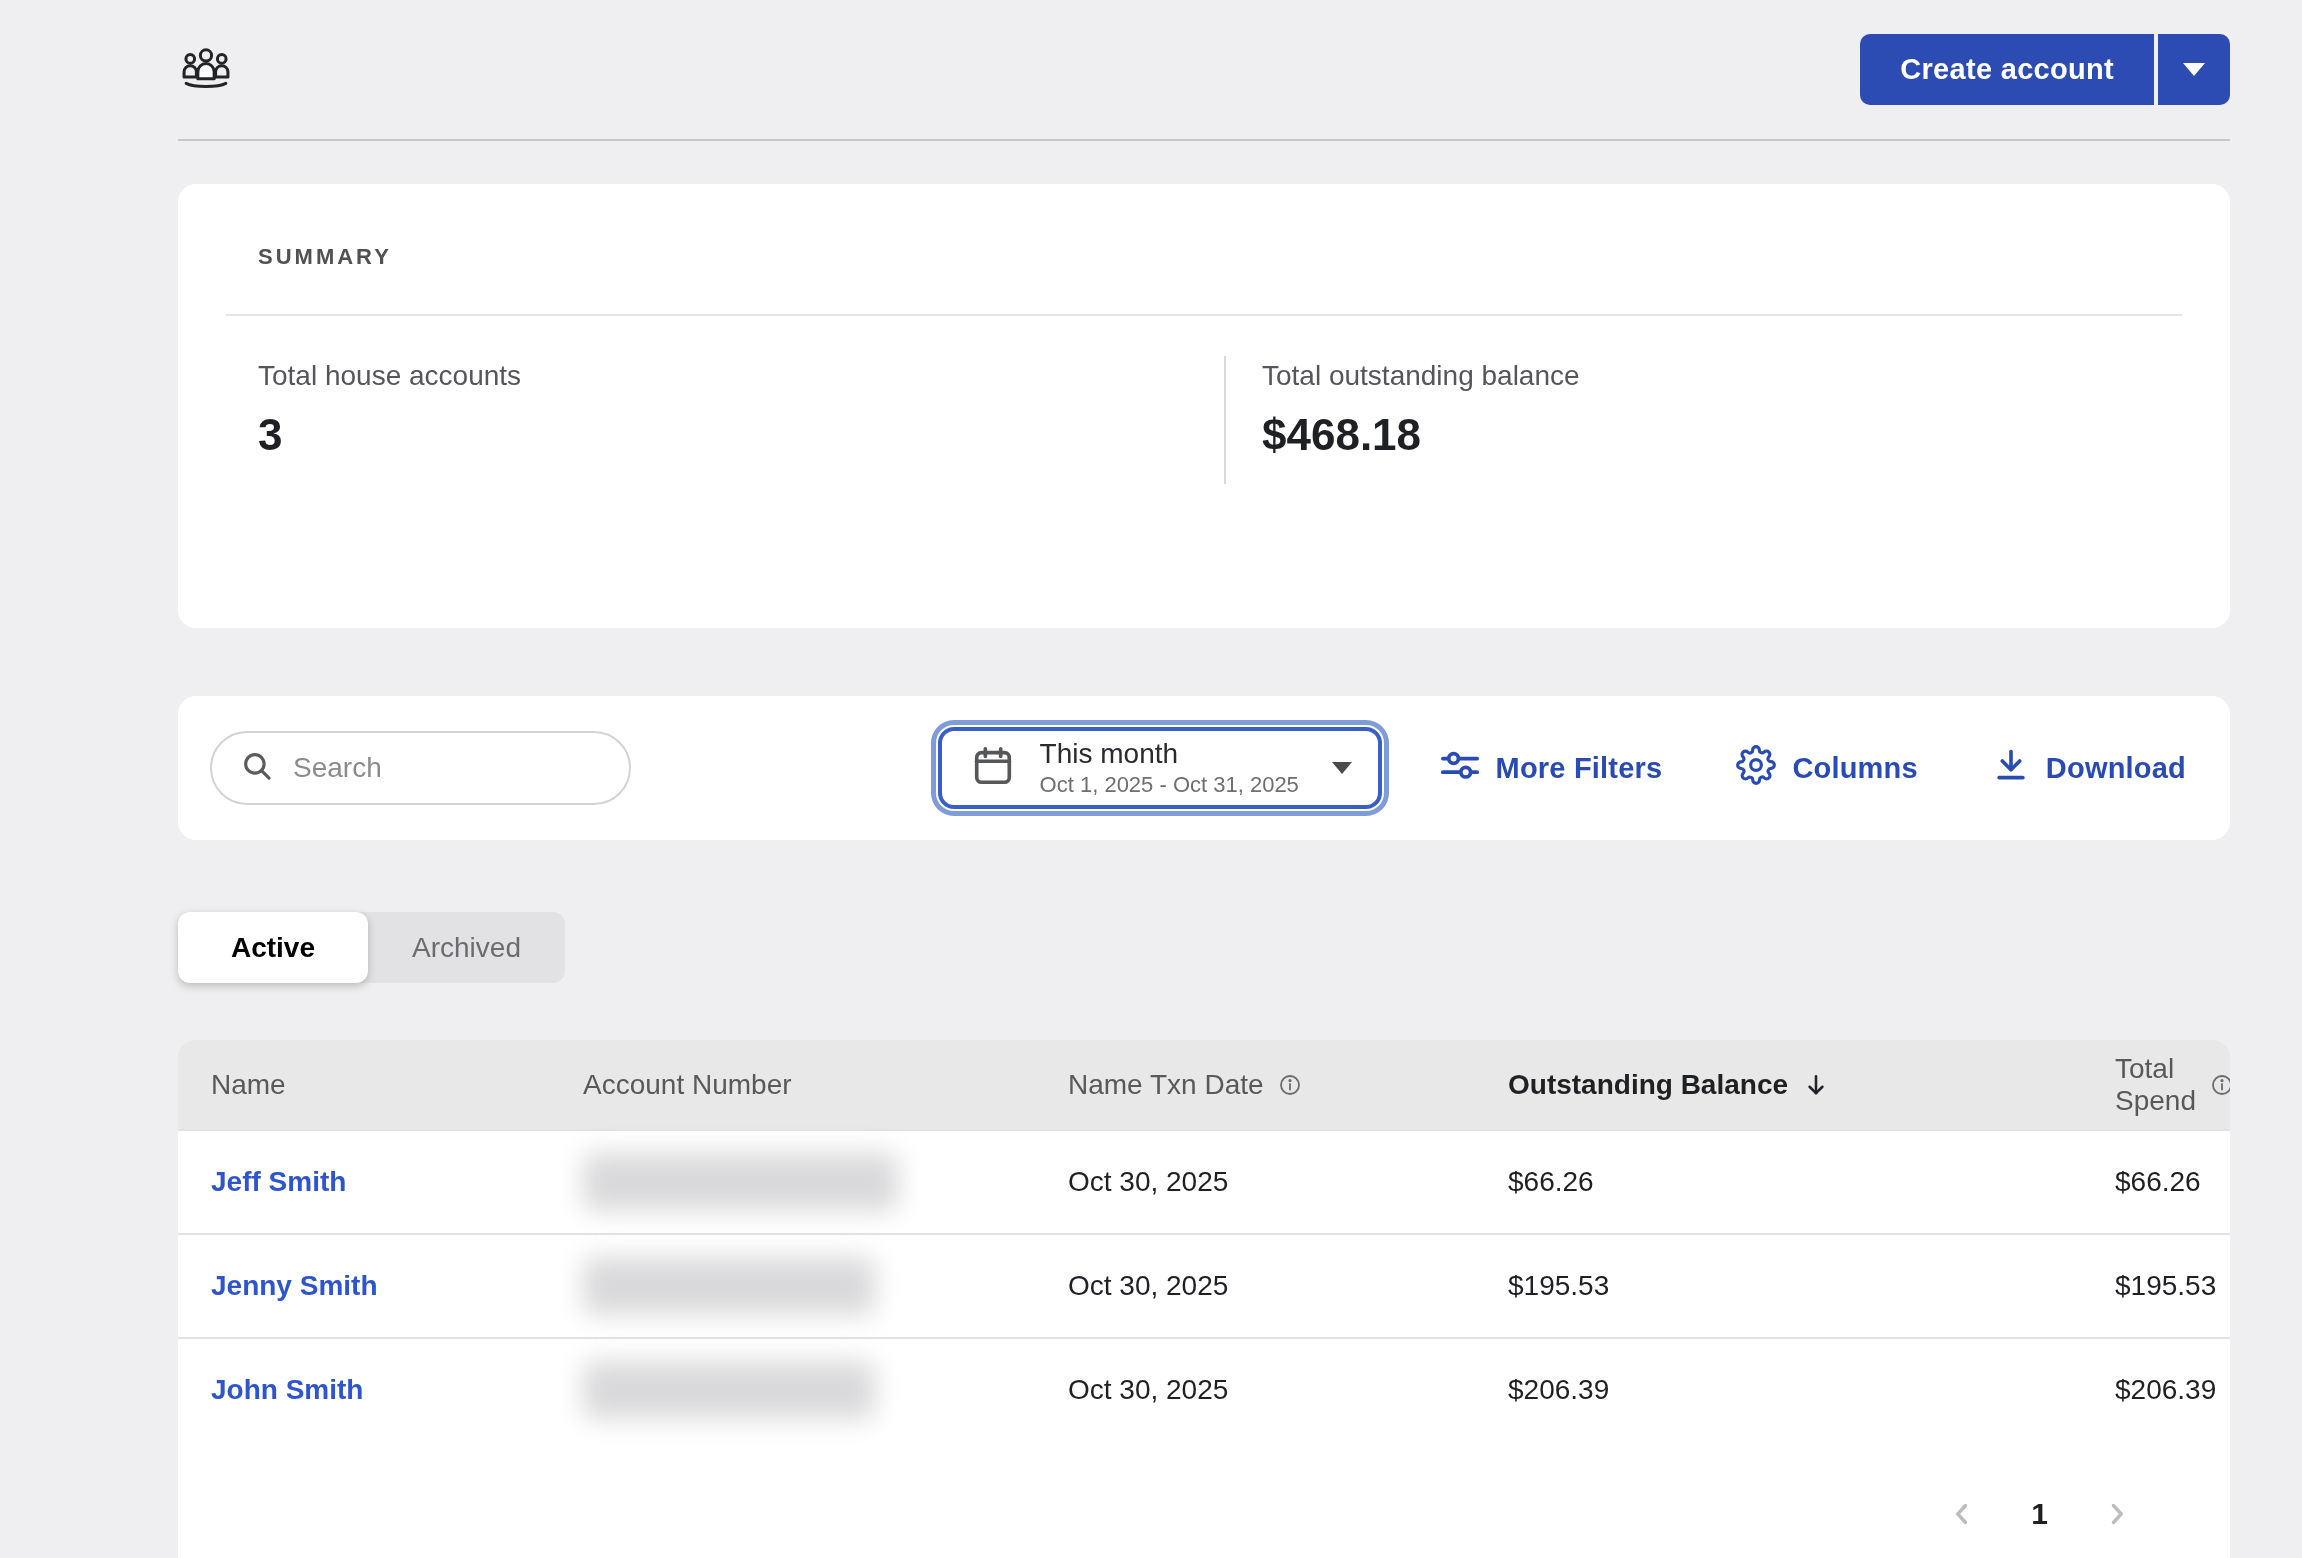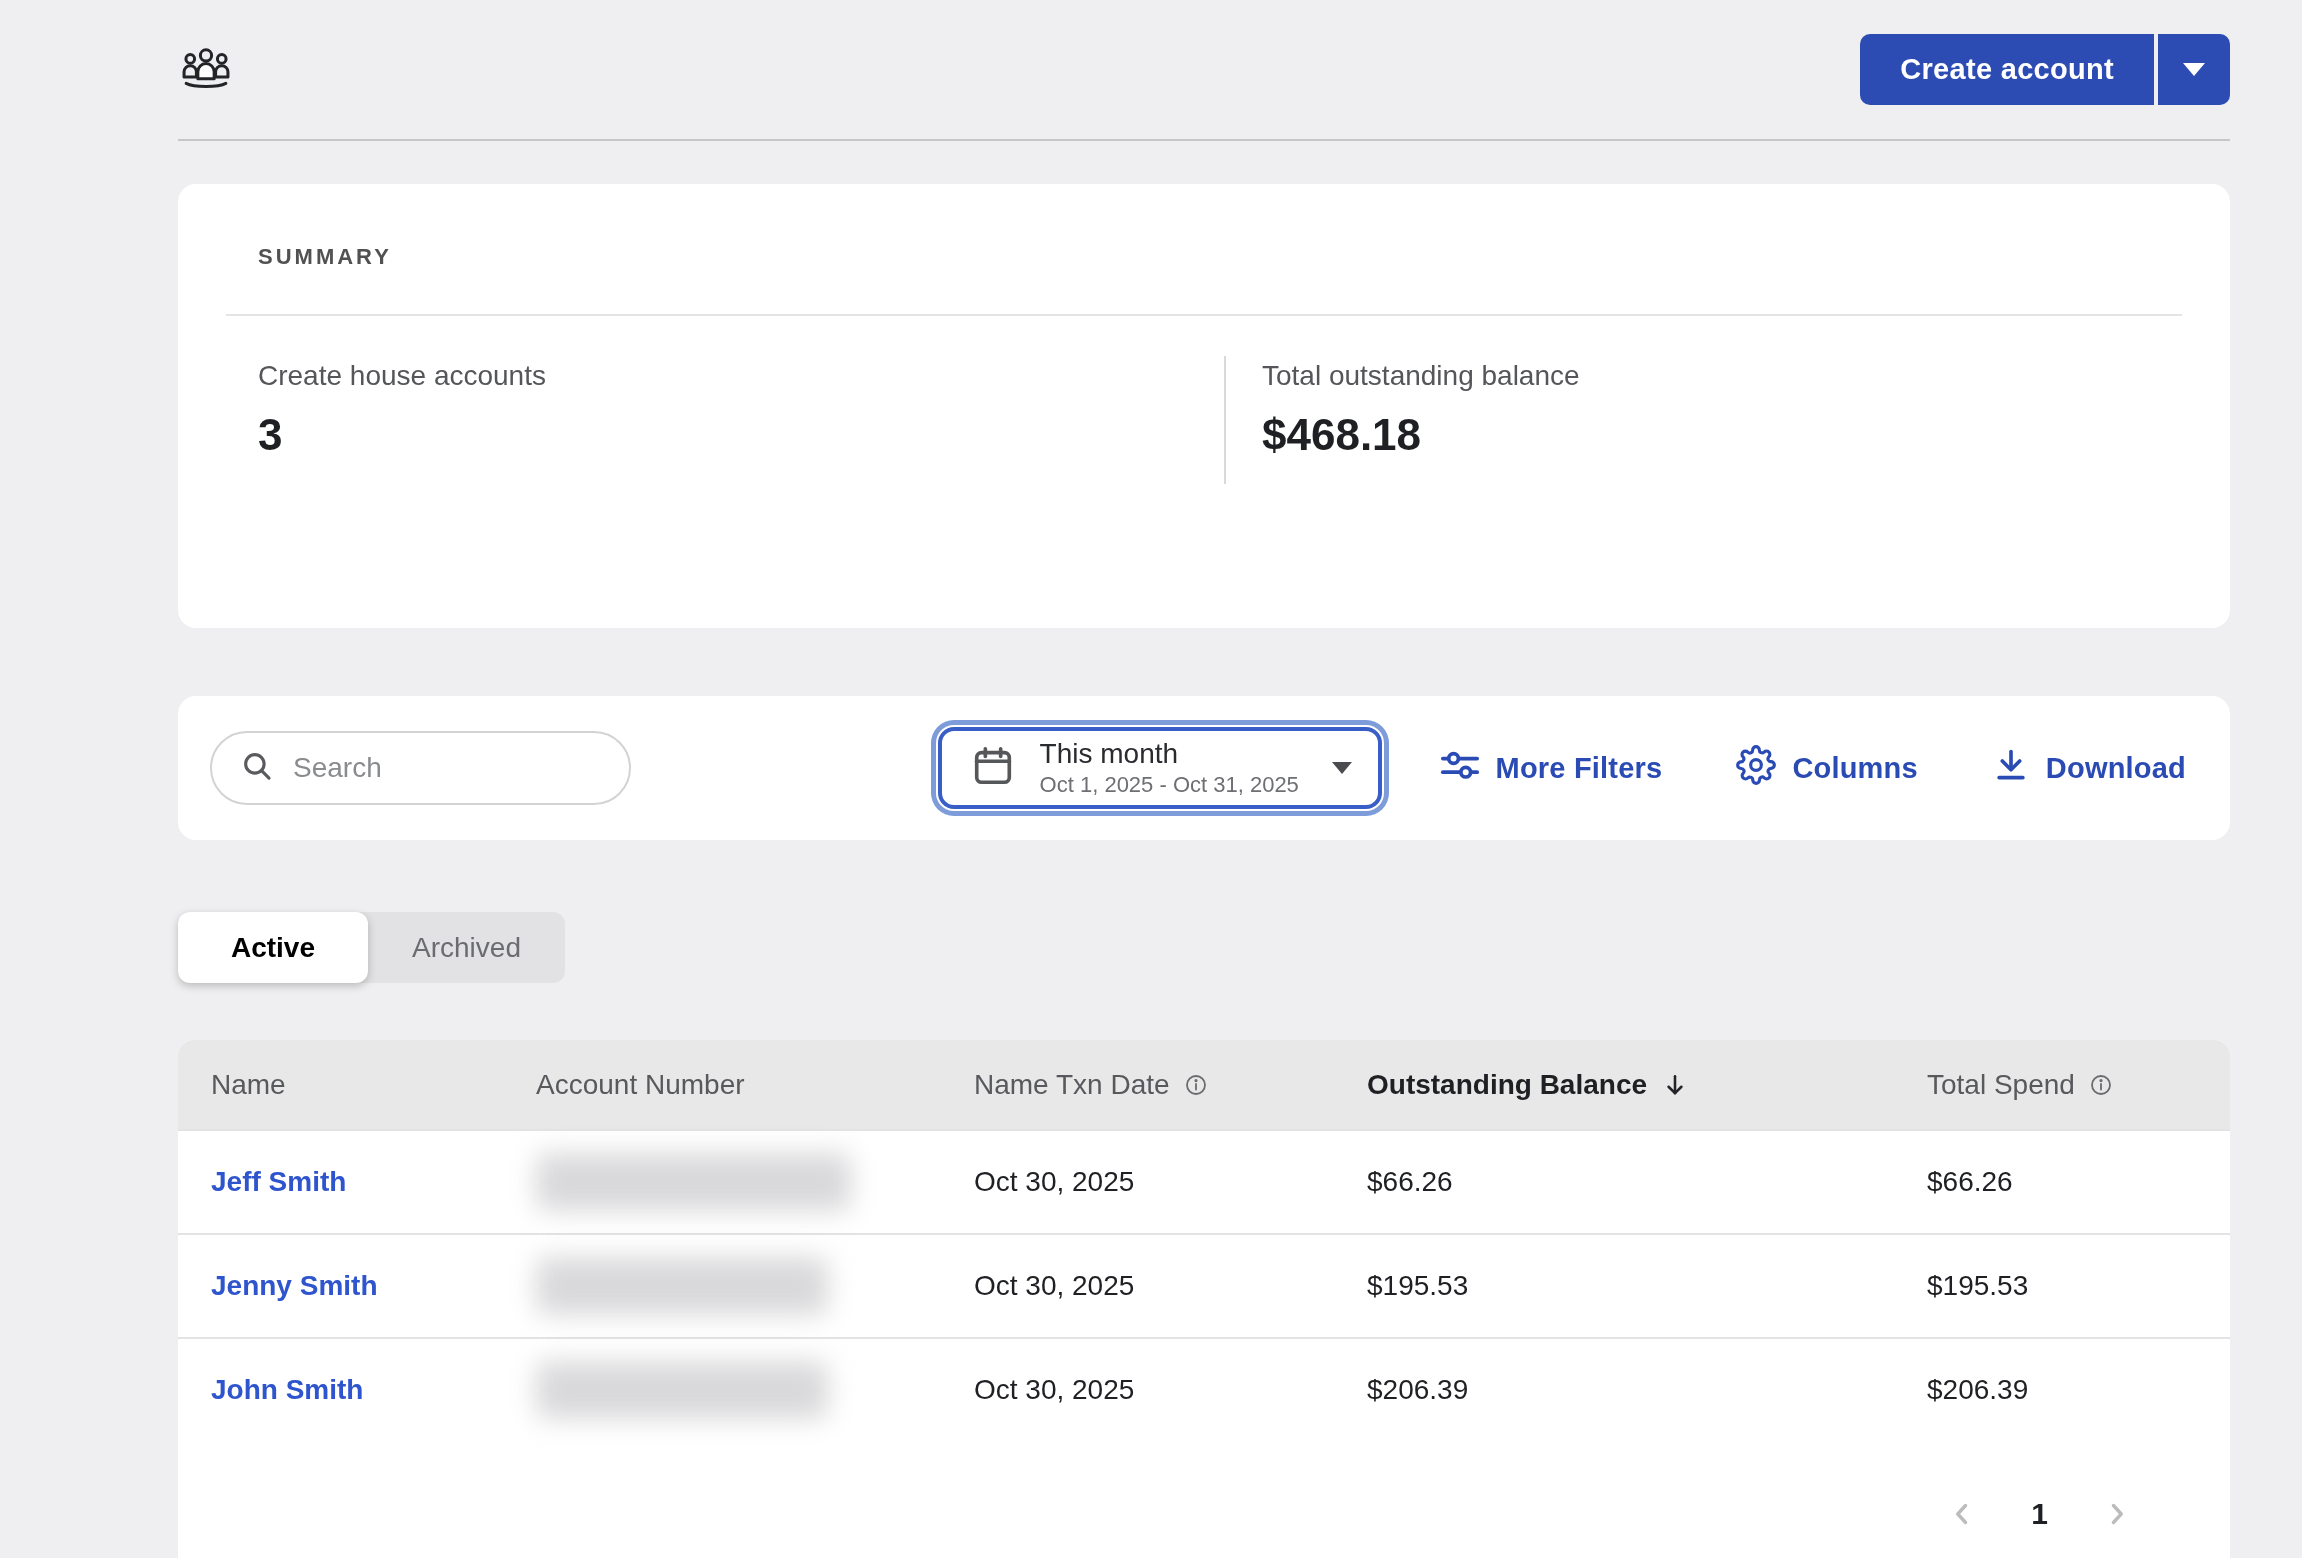"Create house accounts" div.stat-label { text: Create -> Total }
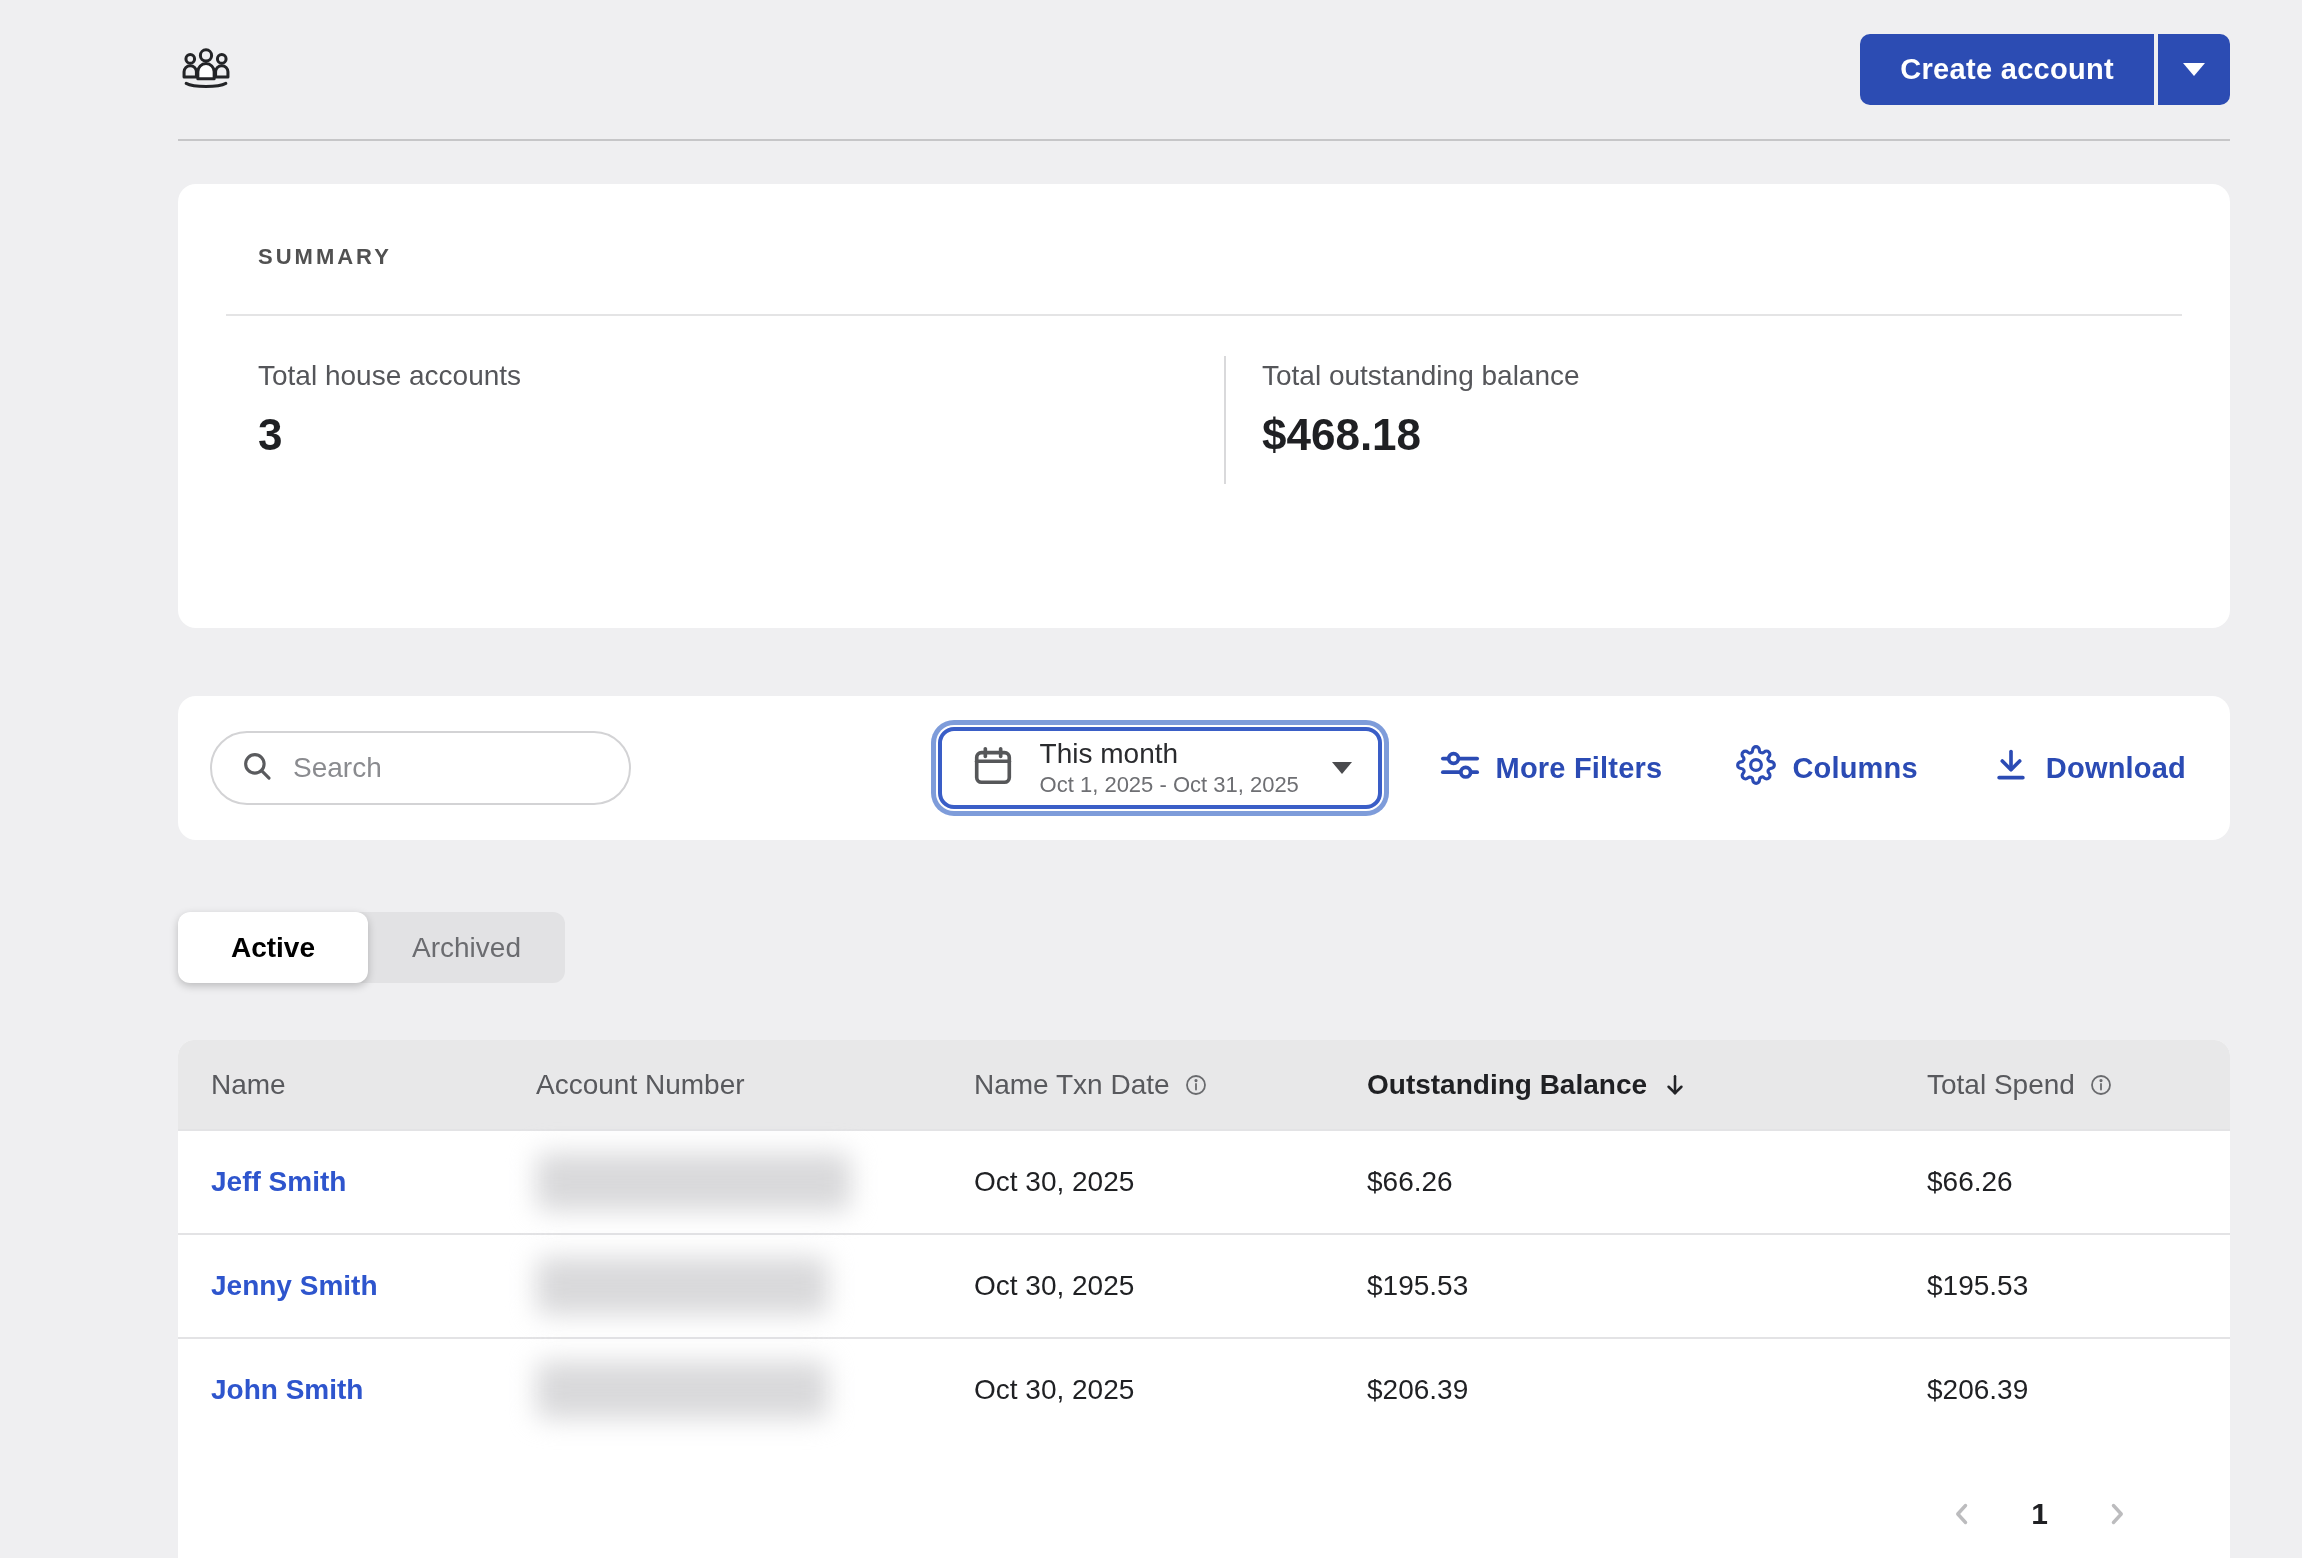"Name" .tgrid { gap: none -> 47px }
